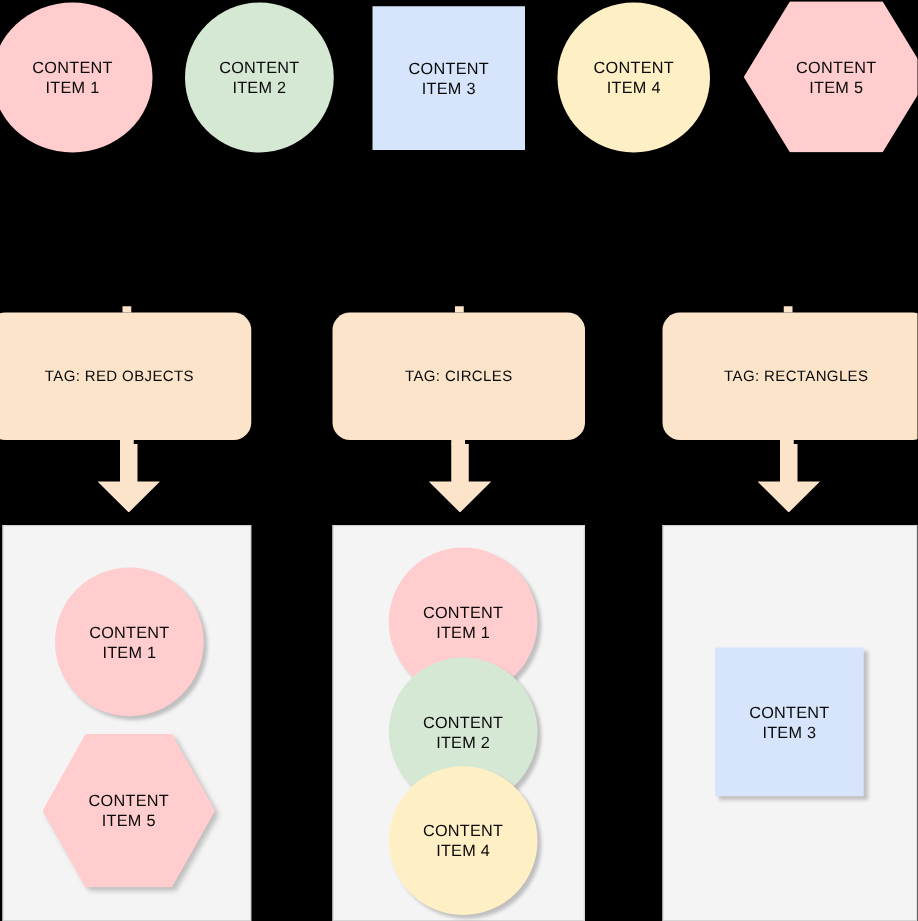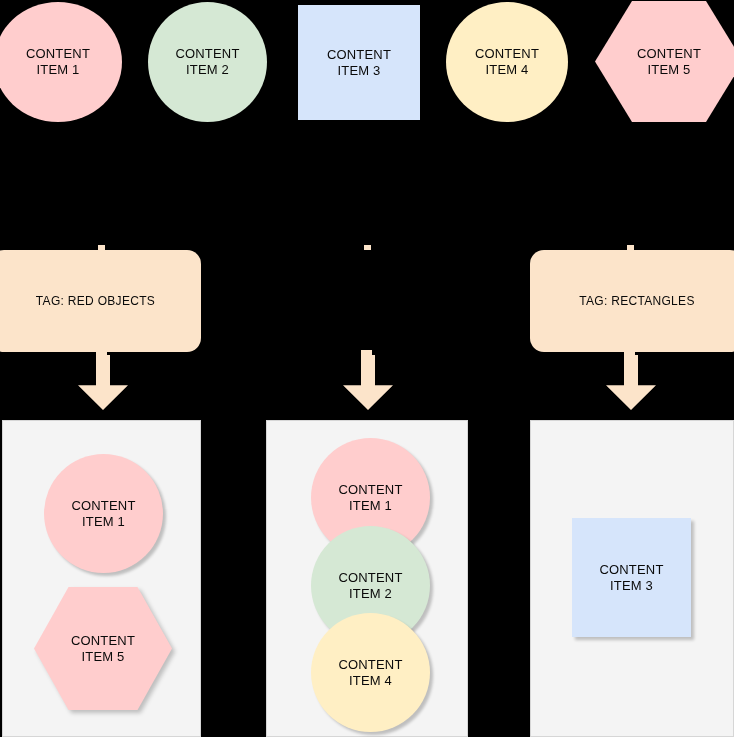"TAG: CIRCLES" div.tag-box { html: none -> <div> <div>TAG: CIRCLES</div> </div> }
